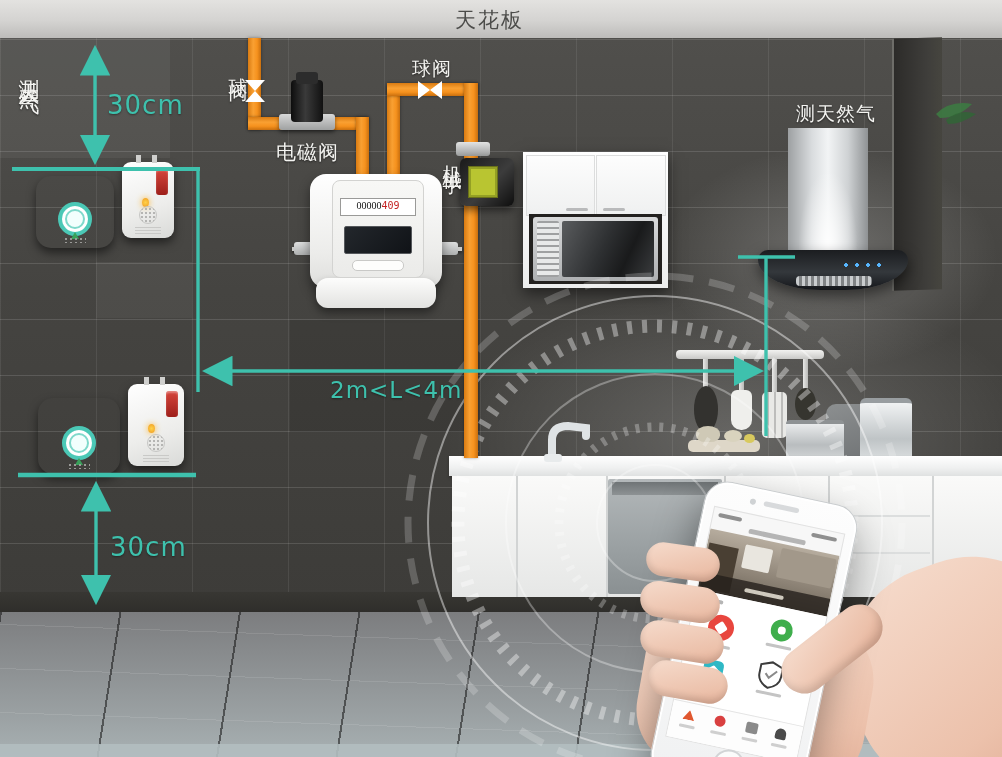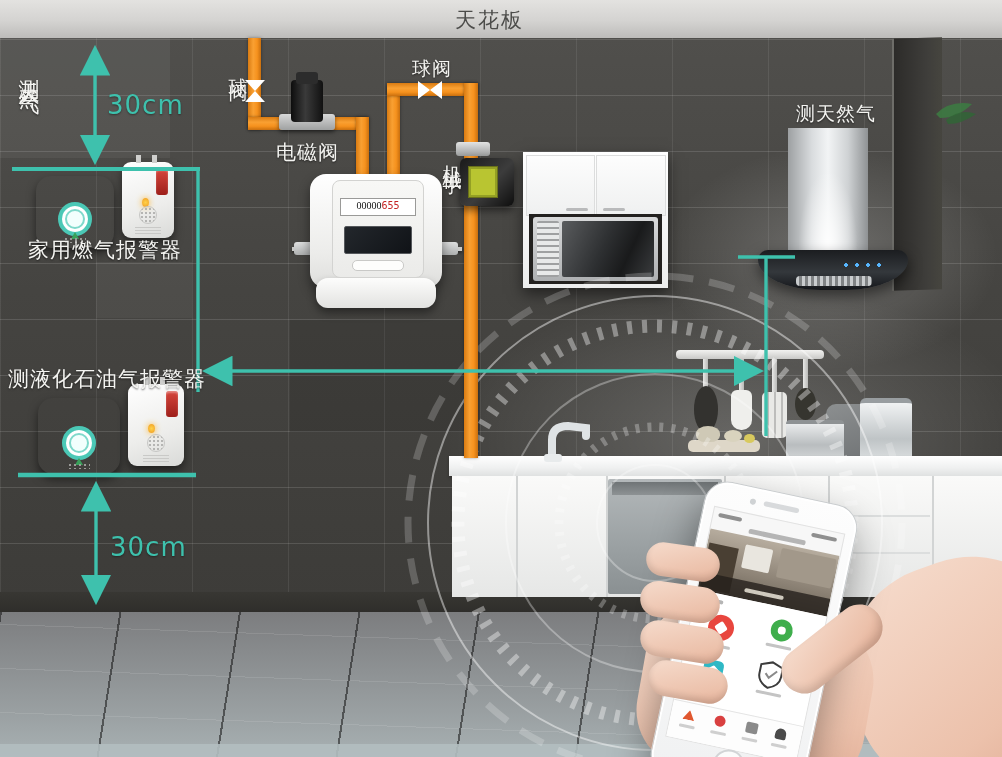"655" span { text: 655 -> 409 }
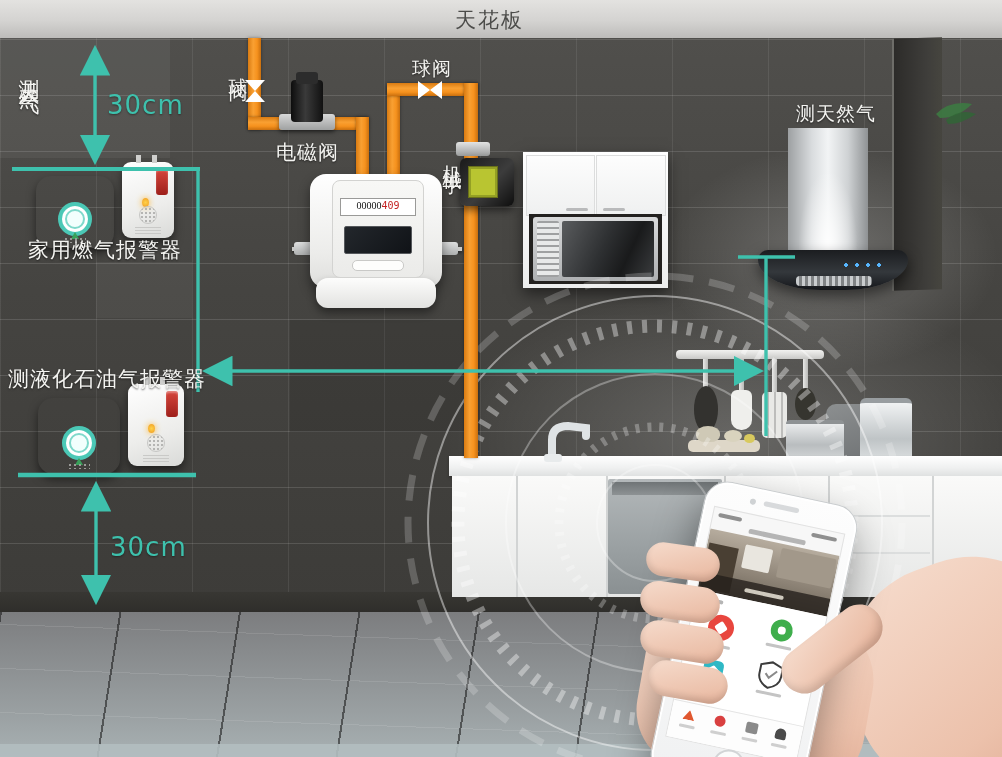"家用燃气报警器" div.abs { html: <div>家用燃气报警器</div> -> none }
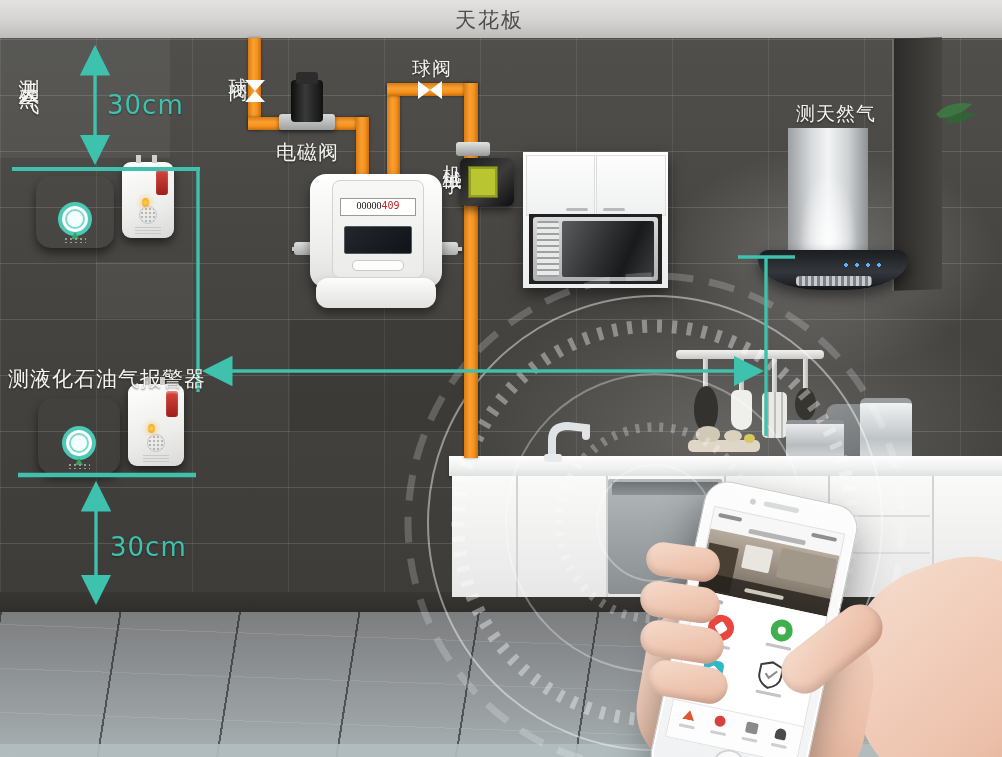"测液化石油气报警器" div.abs { html: <div>测液化石油气报警器</div> -> none }
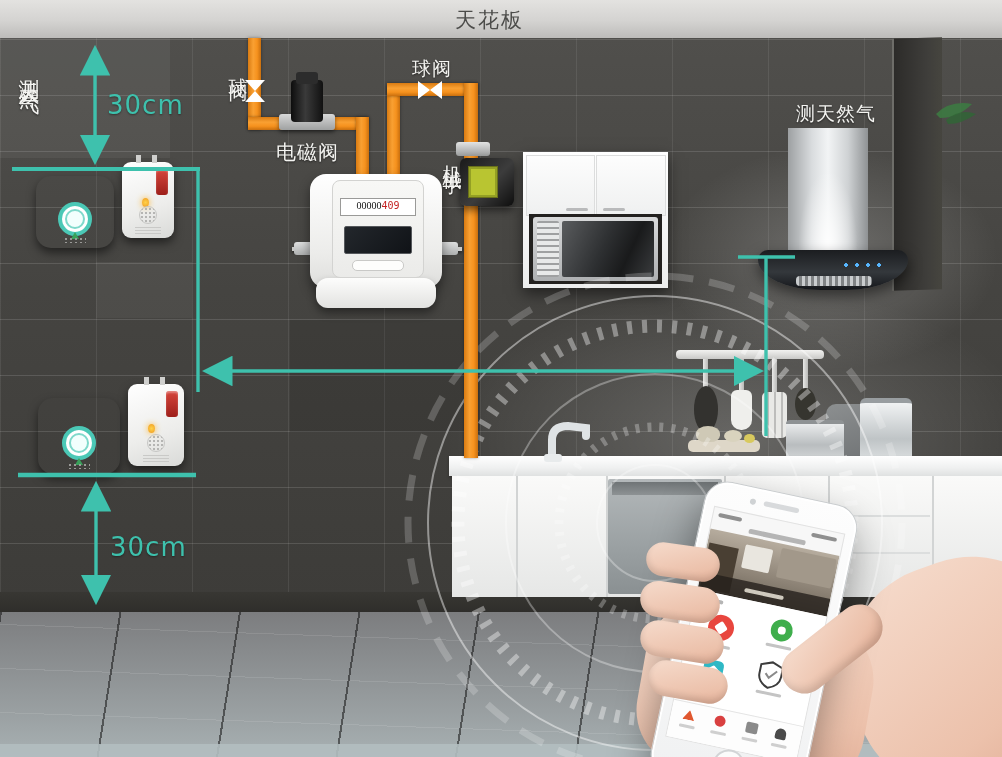"2m<L<4m" div.abs { html: none -> <div>2m&lt;L&lt;4m</div> }
